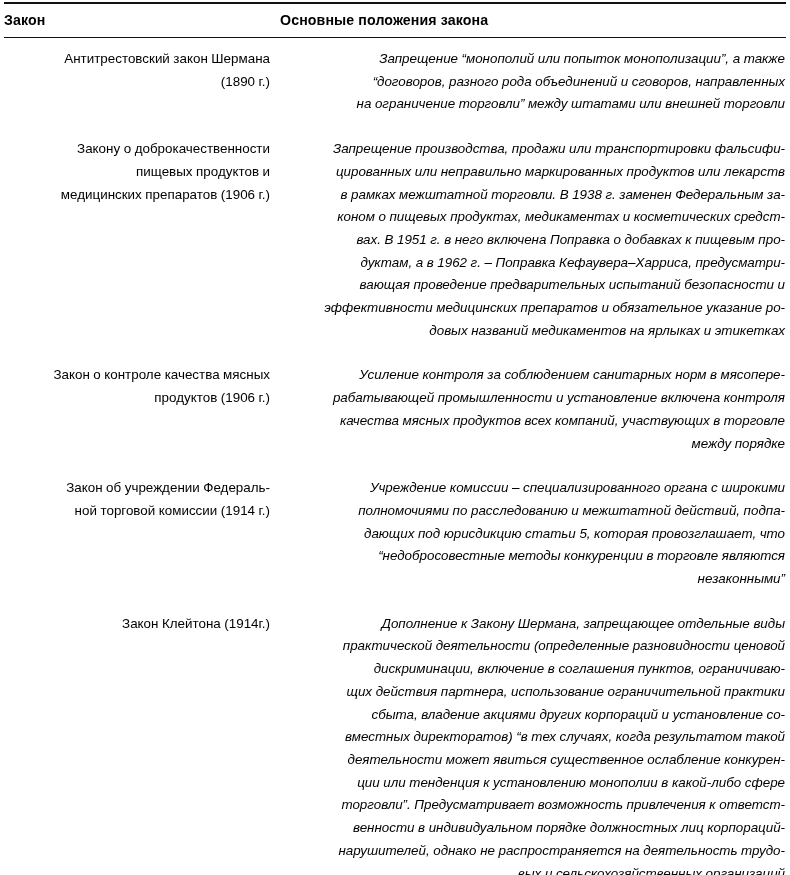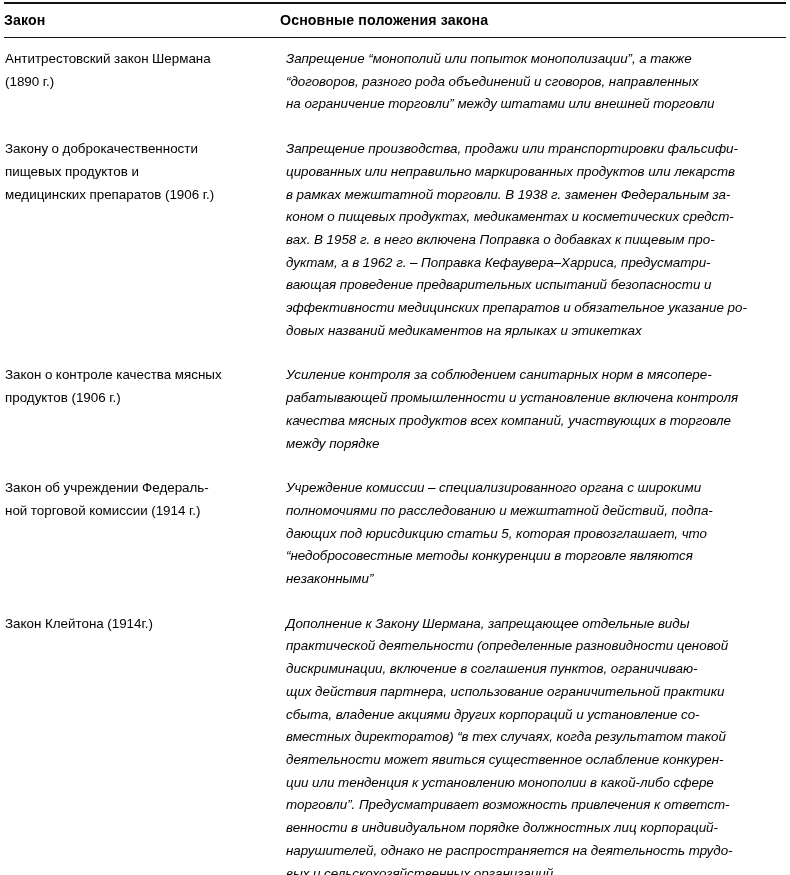"Антитрестовский закон Шермана" td.cell { text-align: left -> right }
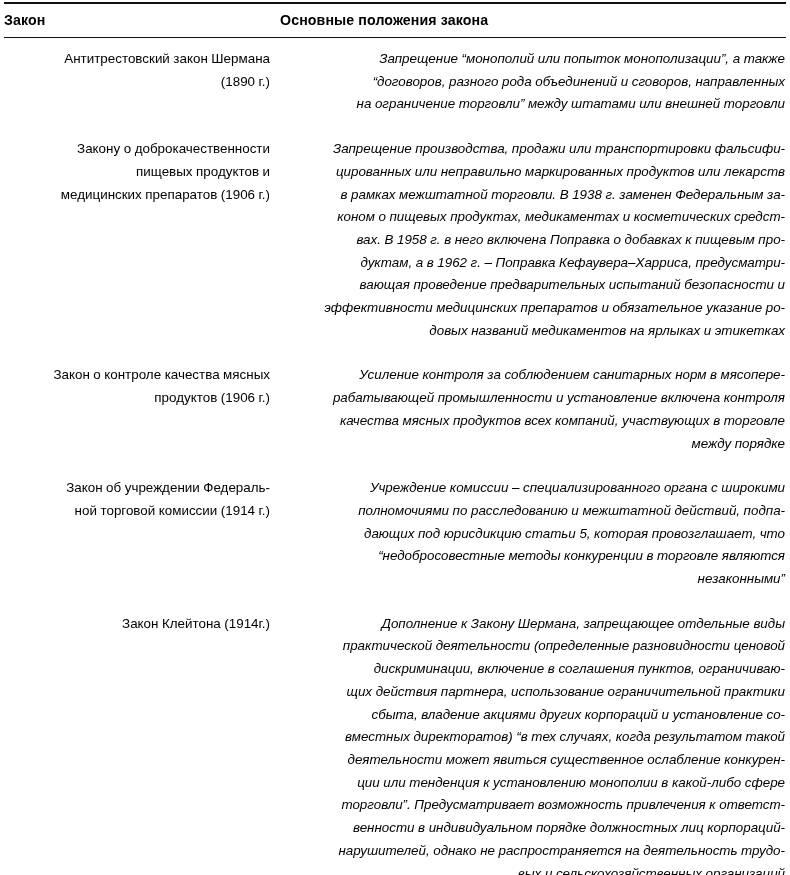"вах. В 1958 г. в" span.line { text: 1958 -> 1951 }
